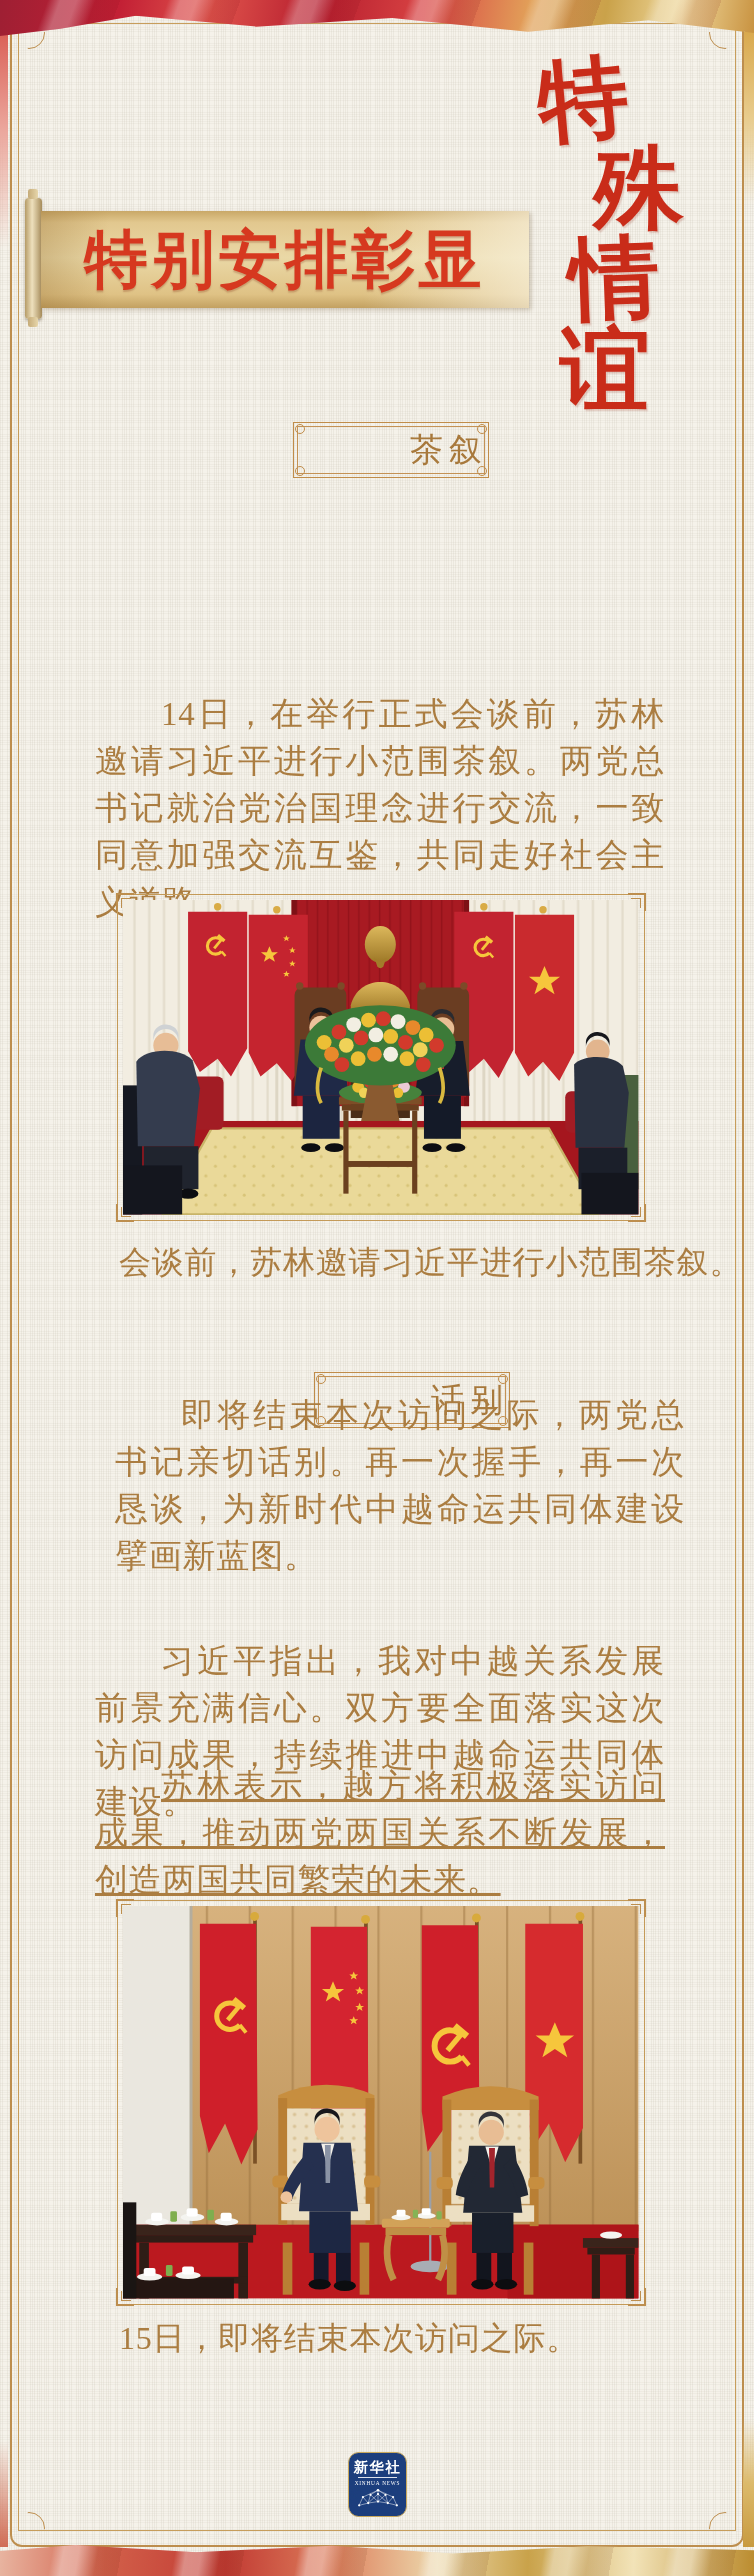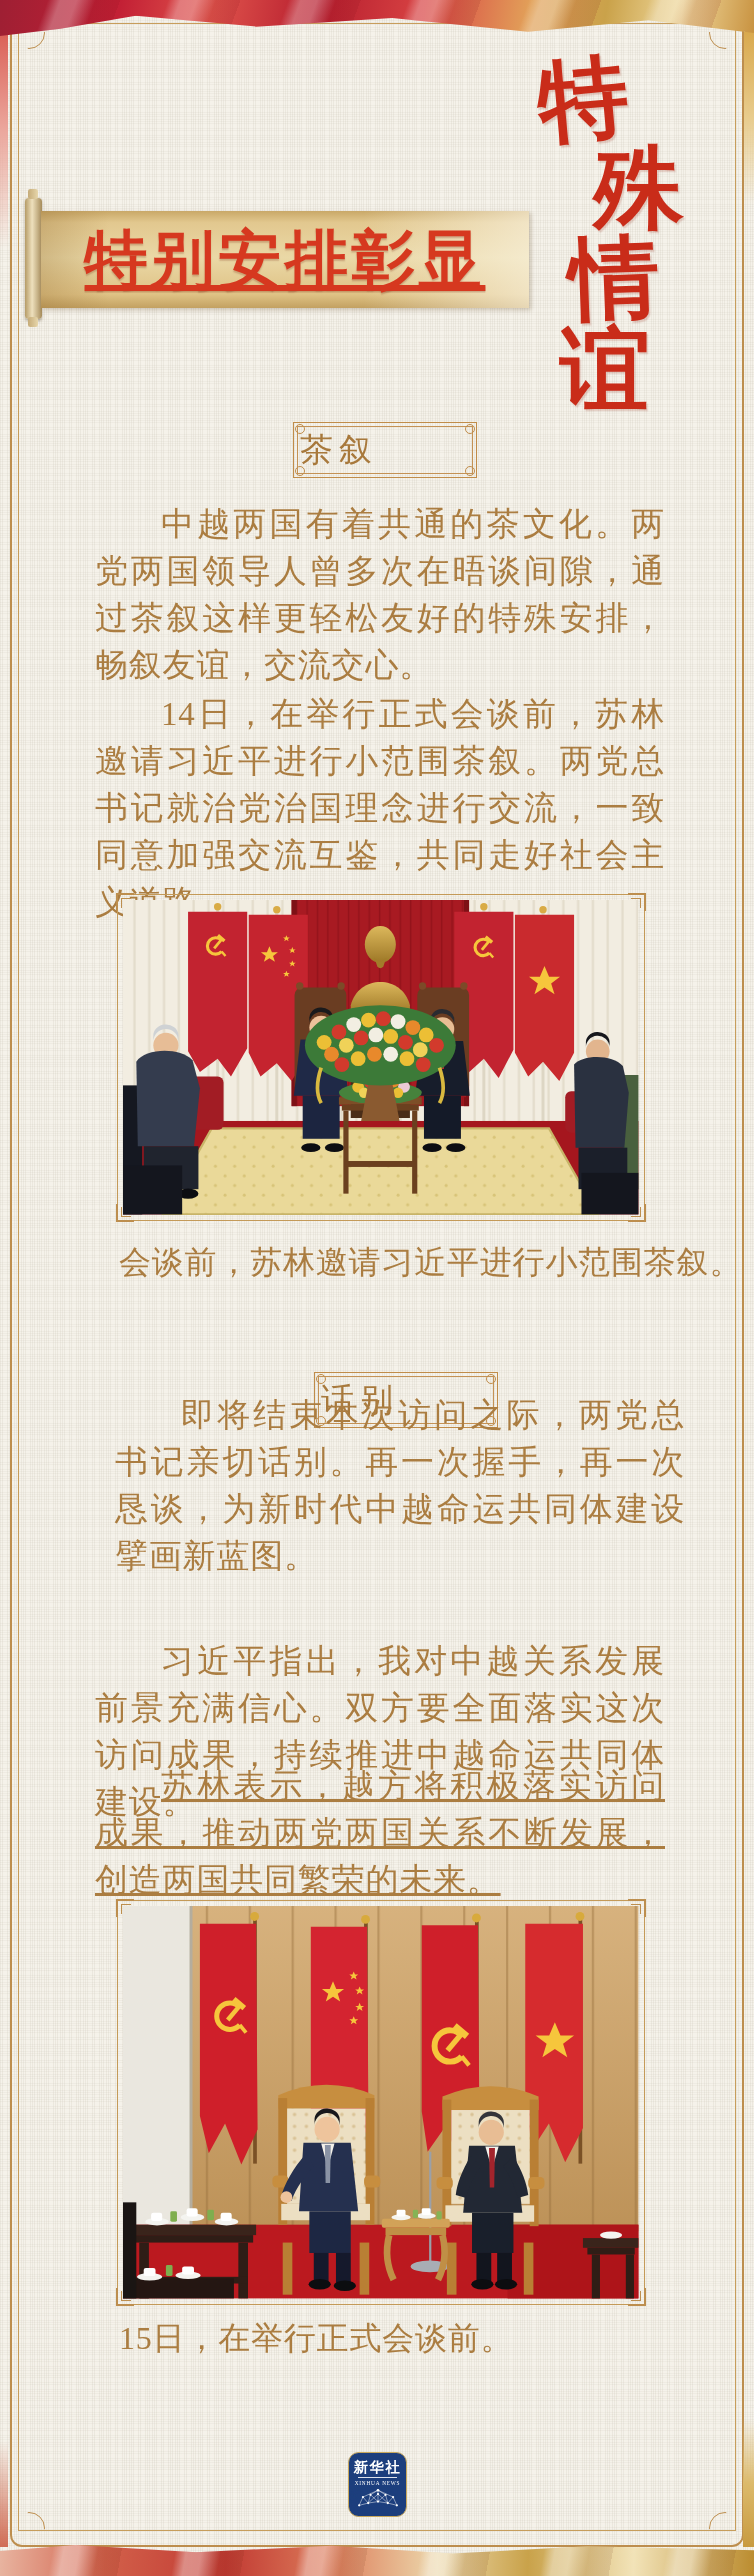"特别安排彰显" .scroll-title { text-decoration: underline -> none }
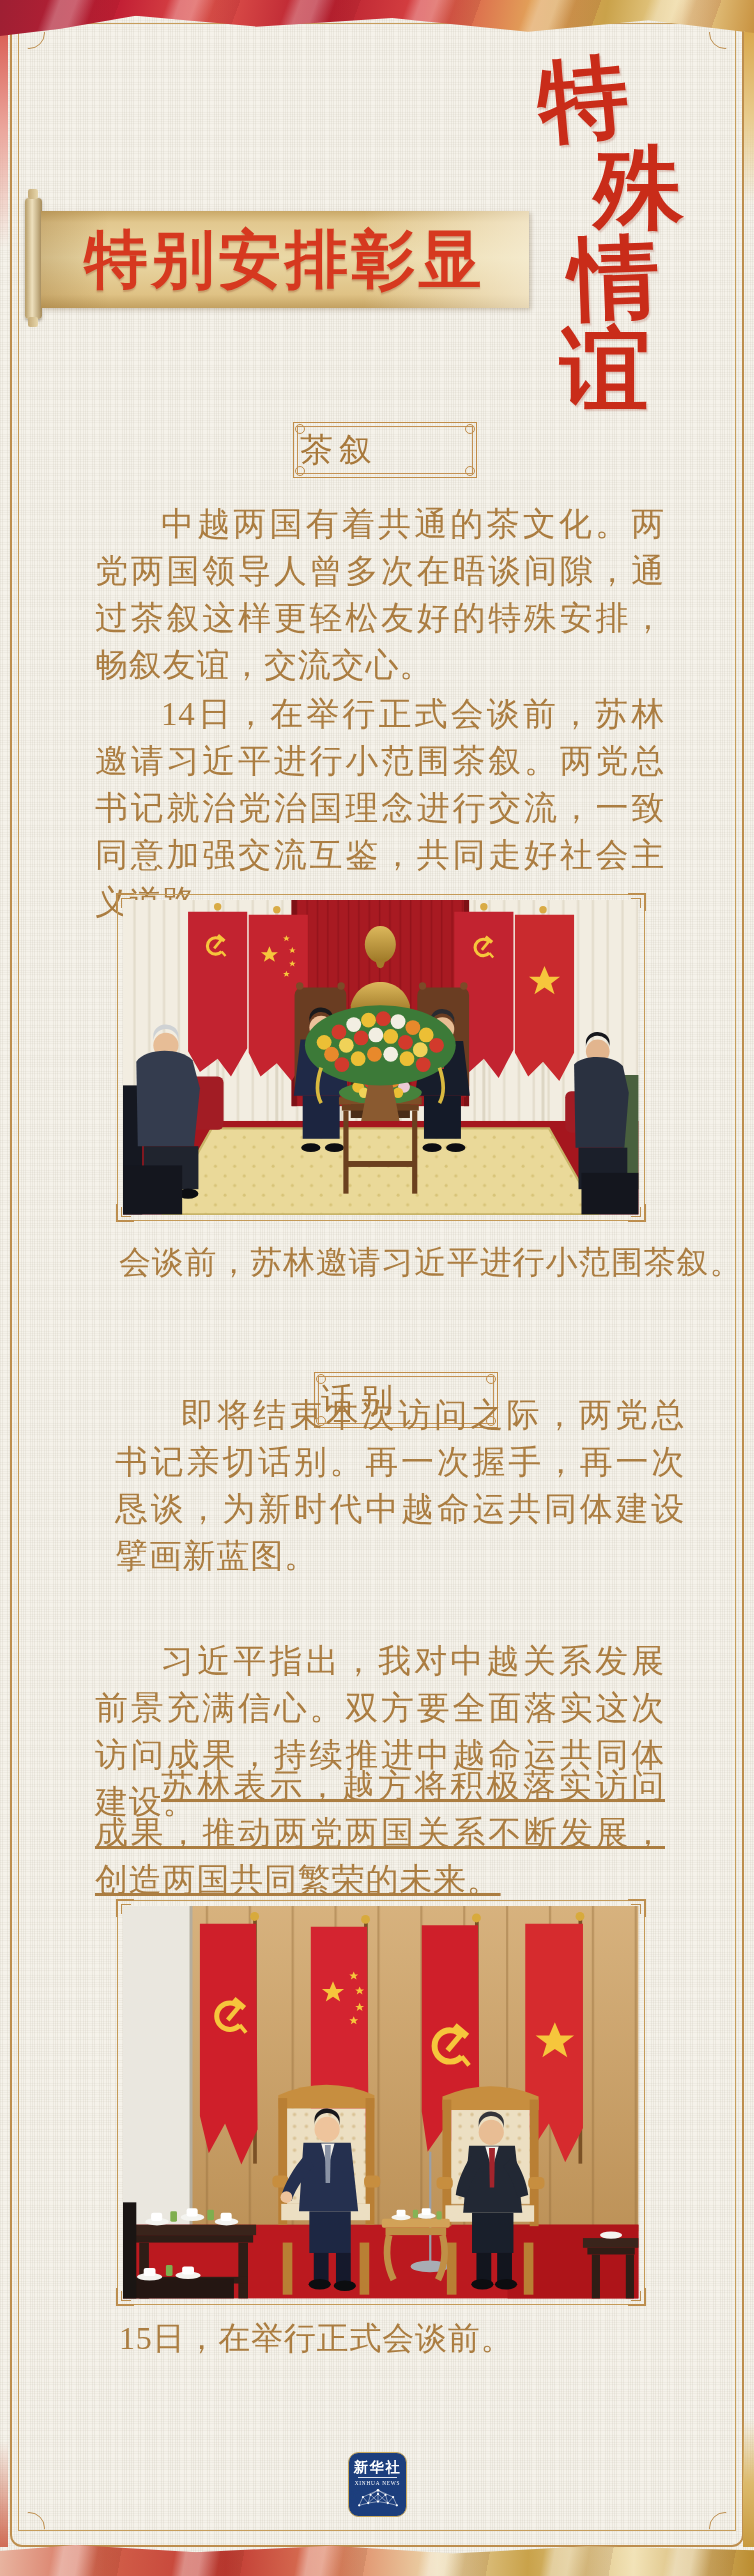"茶叙" .sec-box { justify-content: flex-start -> flex-end; padding-left: none -> 12px }
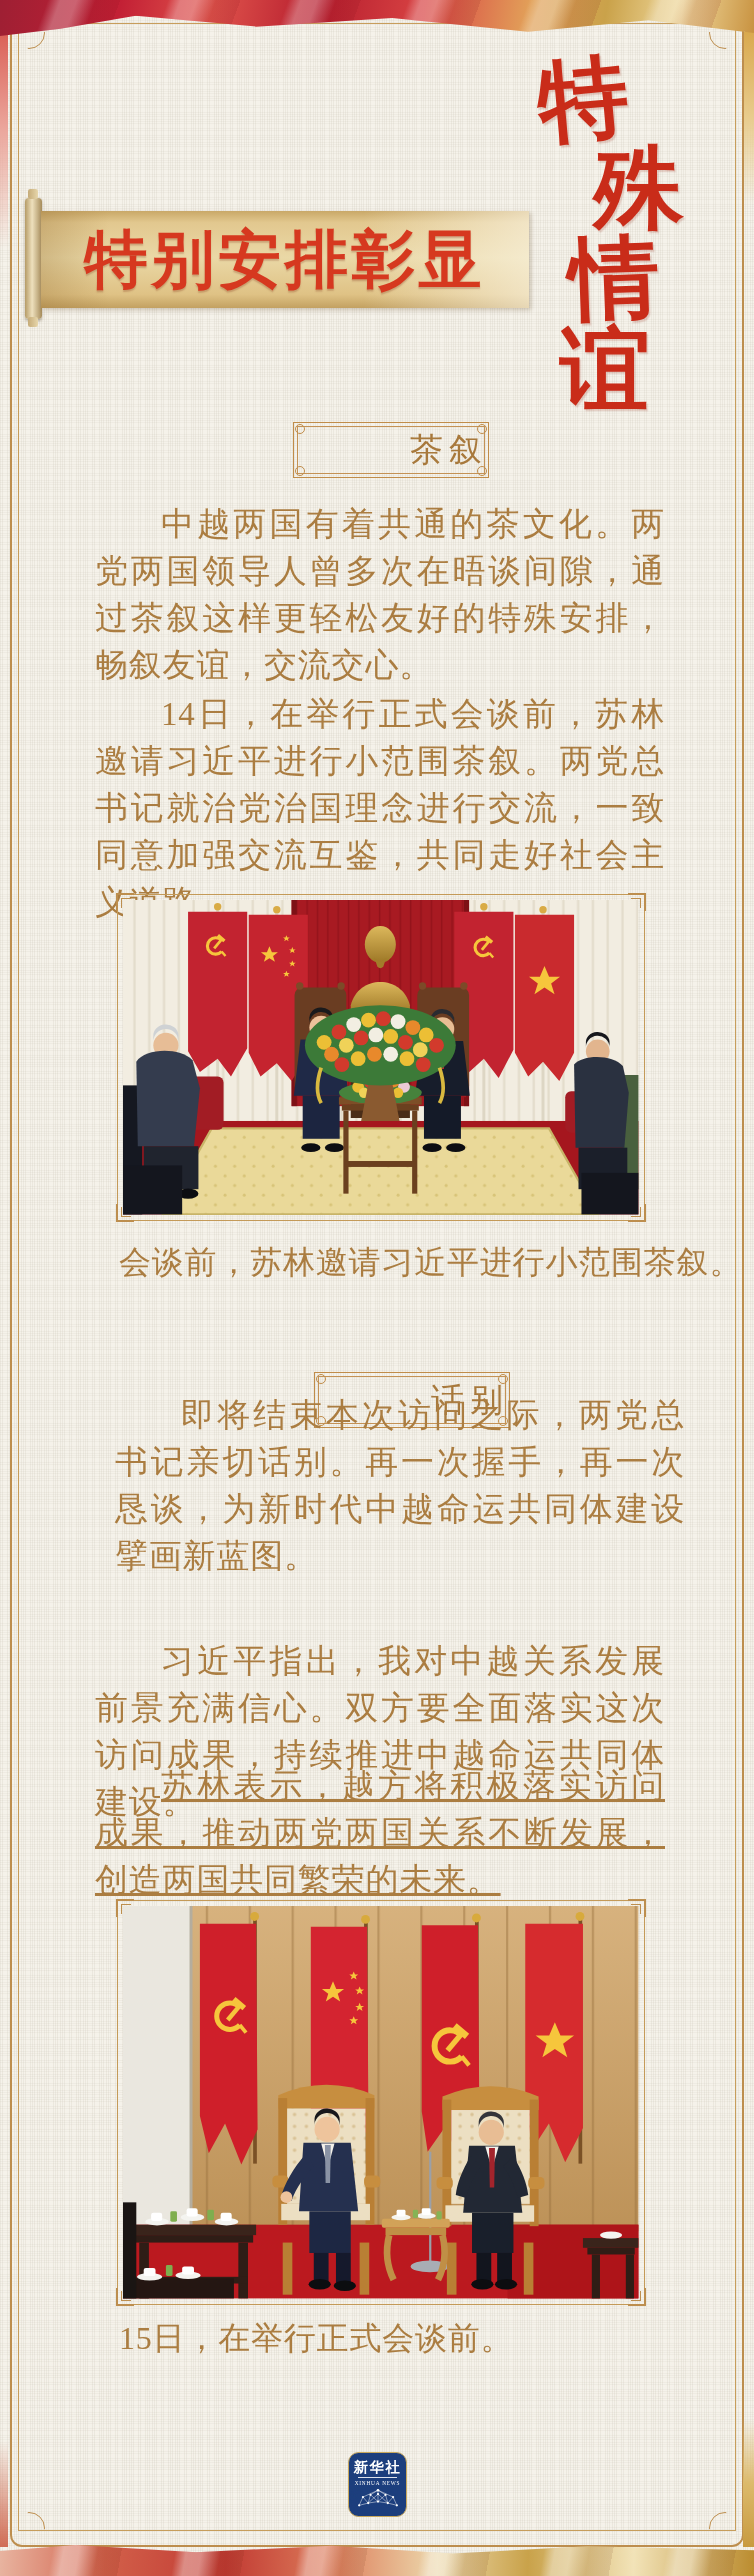"中越两国有着共通的茶文化。两党两国领导人曾多次在晤谈间隙，通过茶叙这样更轻松友好" div.para { html: <div>中越两国有着共通的茶文化。两党两国领导人曾多次在晤谈间隙，通过茶叙这样更轻松友好的特殊安排，畅叙友谊，交流交心。</div> -> none }
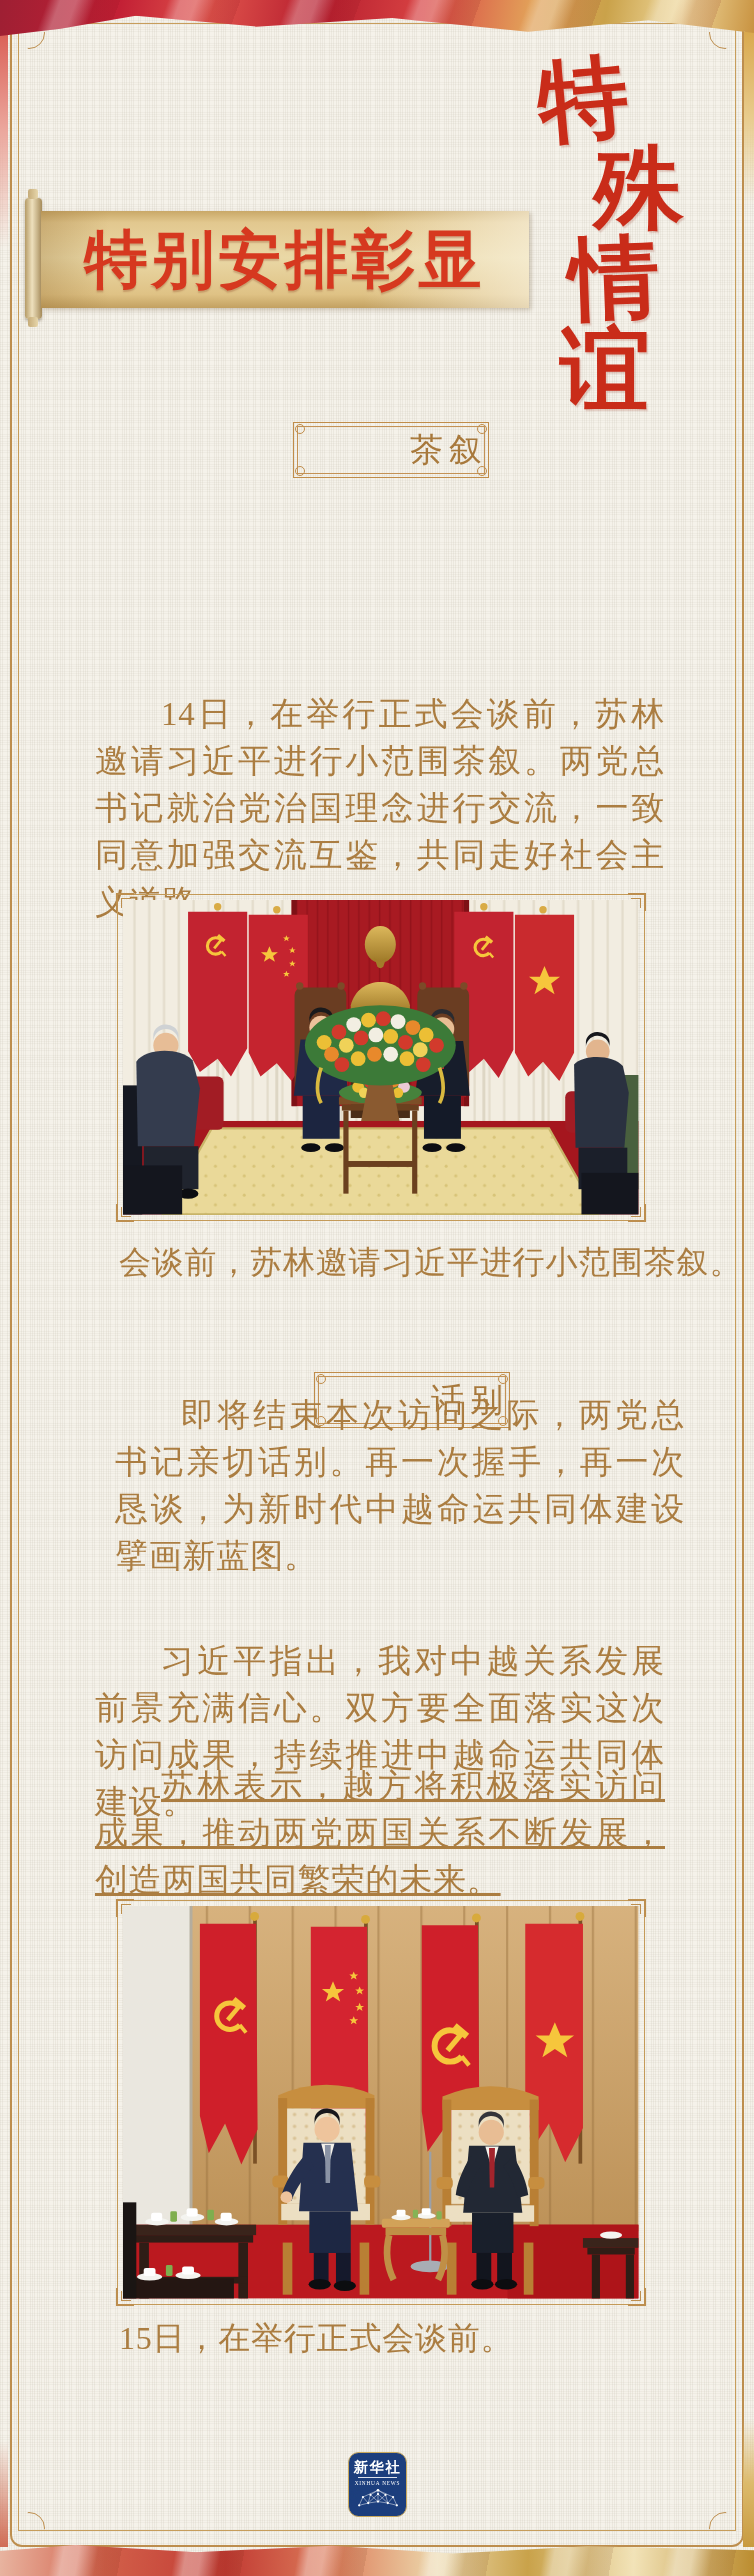"15日，在举行正式会谈前。" div.caption { text: 在举行正式会谈前 -> 即将结束本次访问之际 }
